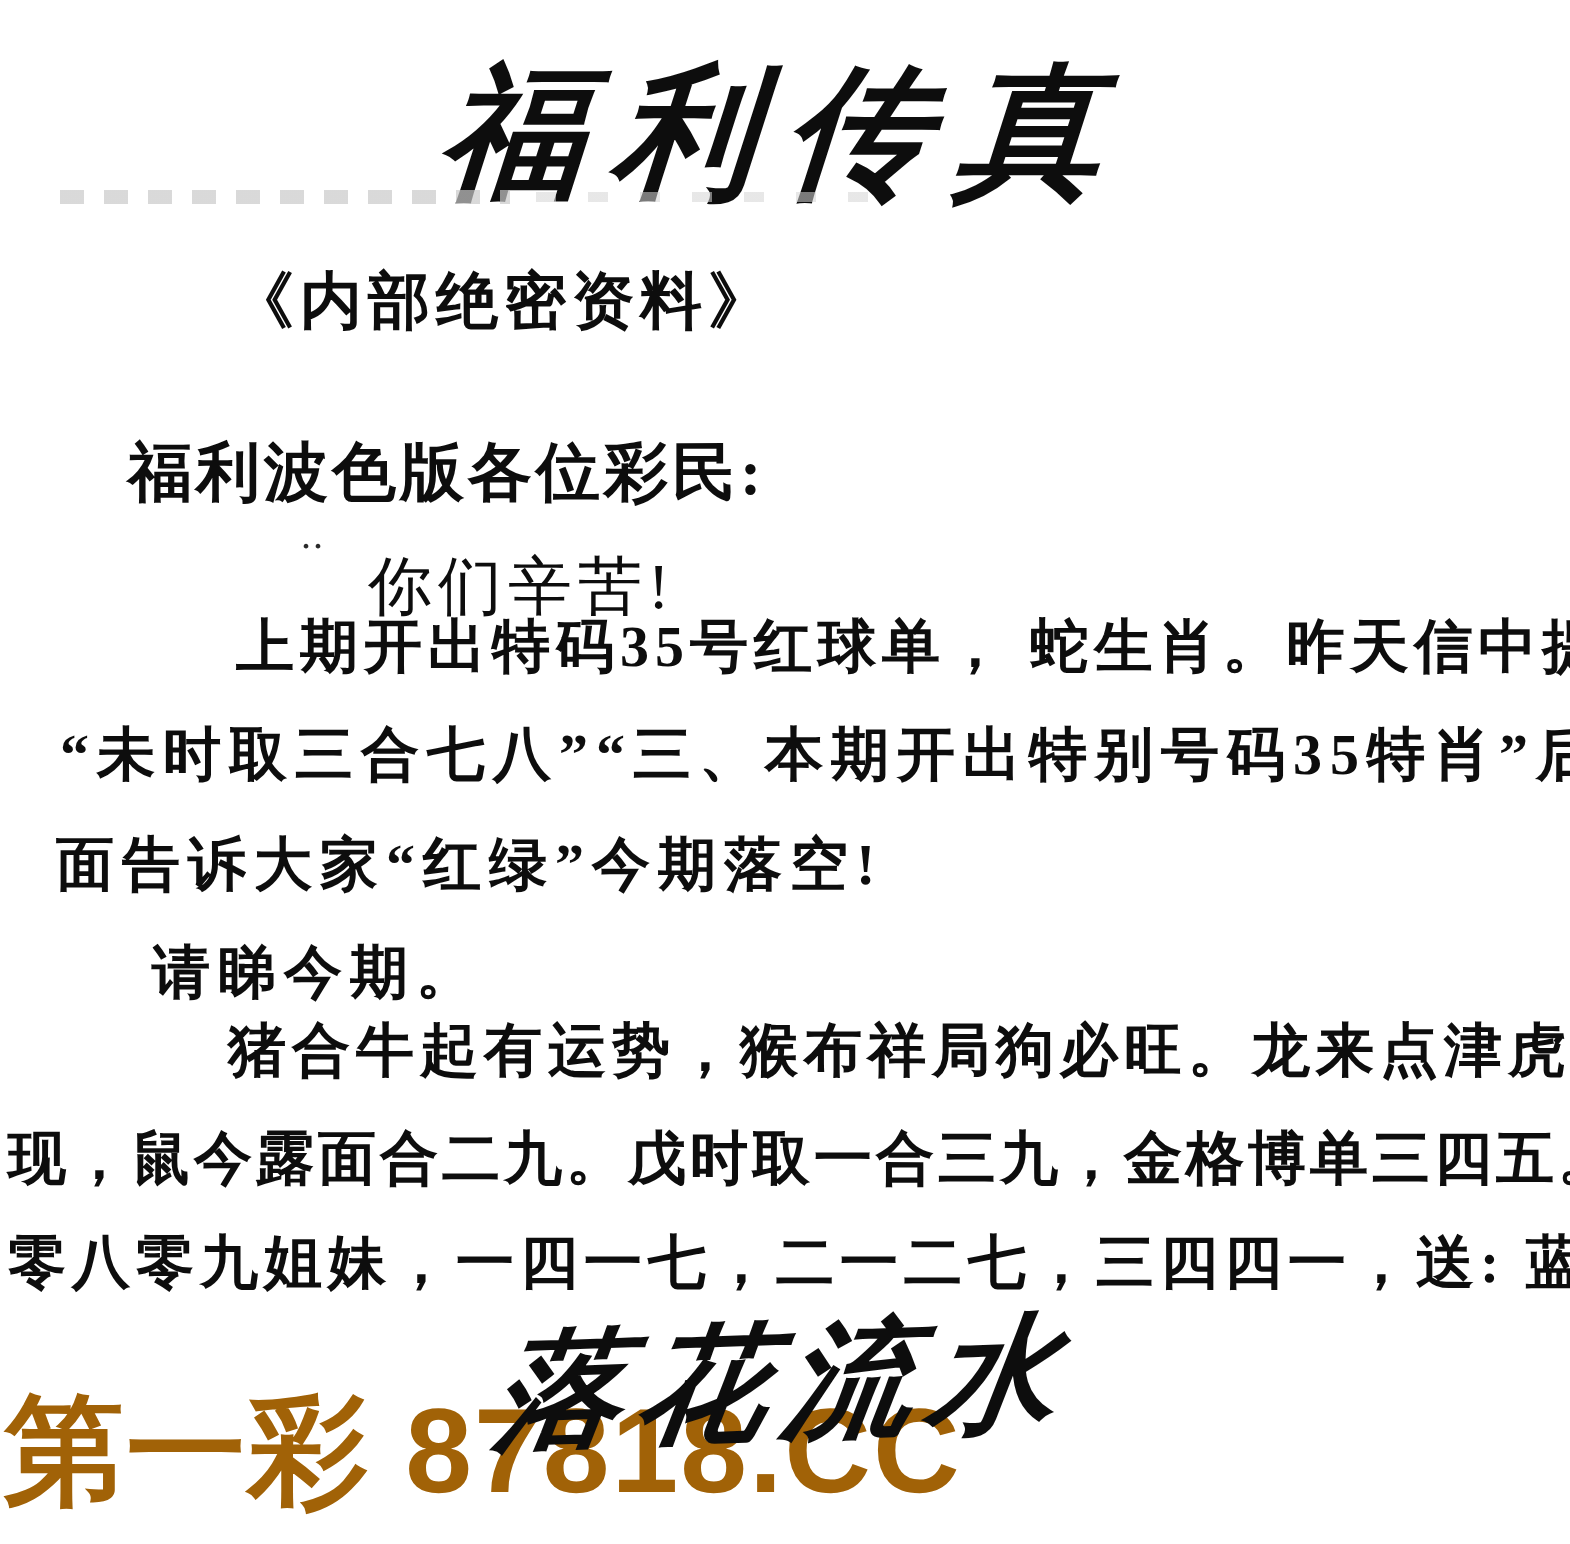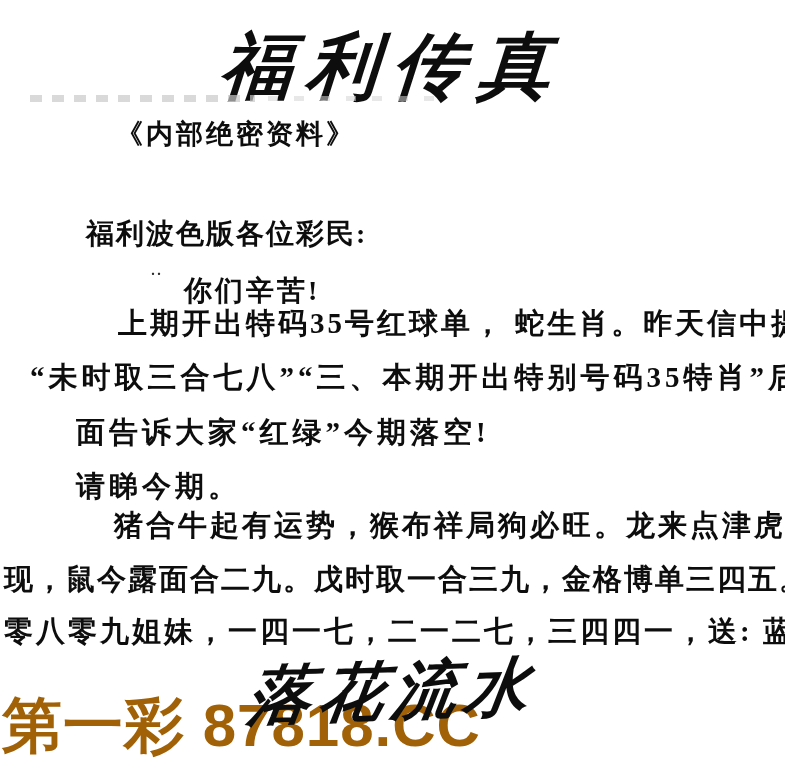"《内部绝密资料》" .classification { font-size: 27px -> 31px; top: 116px -> 130px }
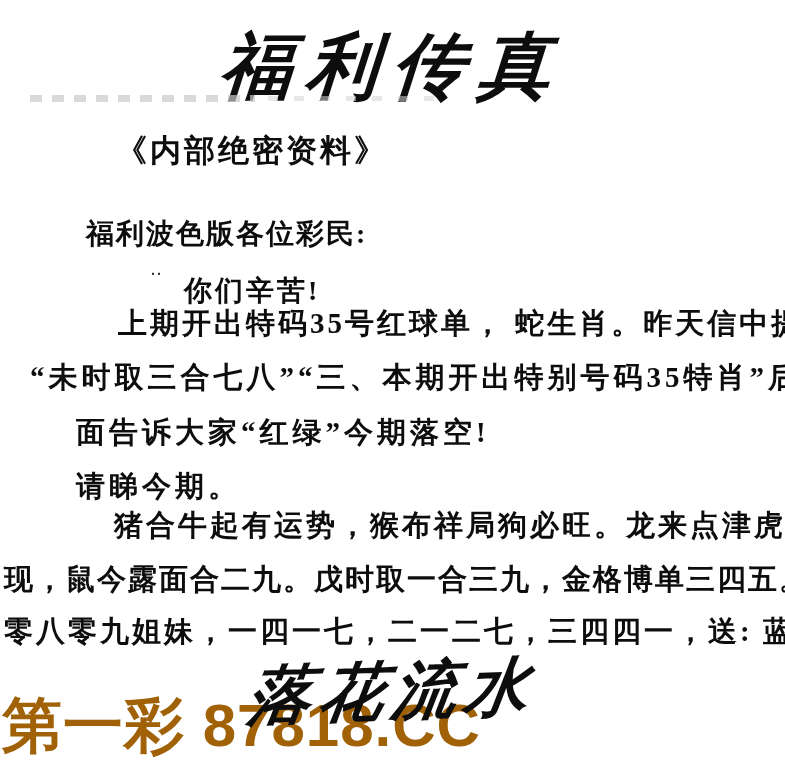"福利波色版各位彩民:" .salutation { font-size: 28px -> 32px; left: 86px -> 64px }
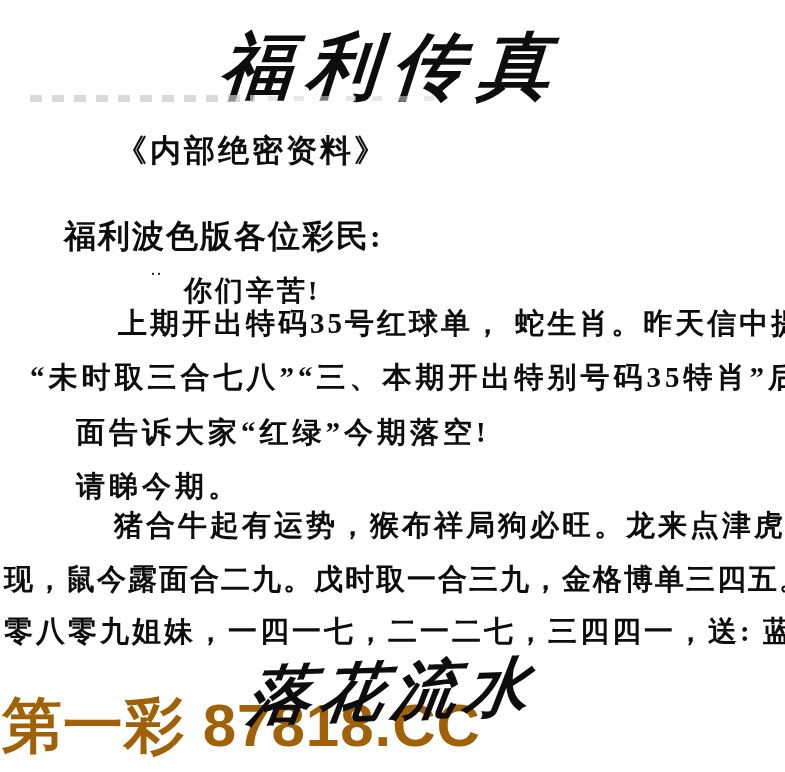"你们辛苦!" .greeting { font-size: 28px -> 32px; font-weight: bold -> normal }
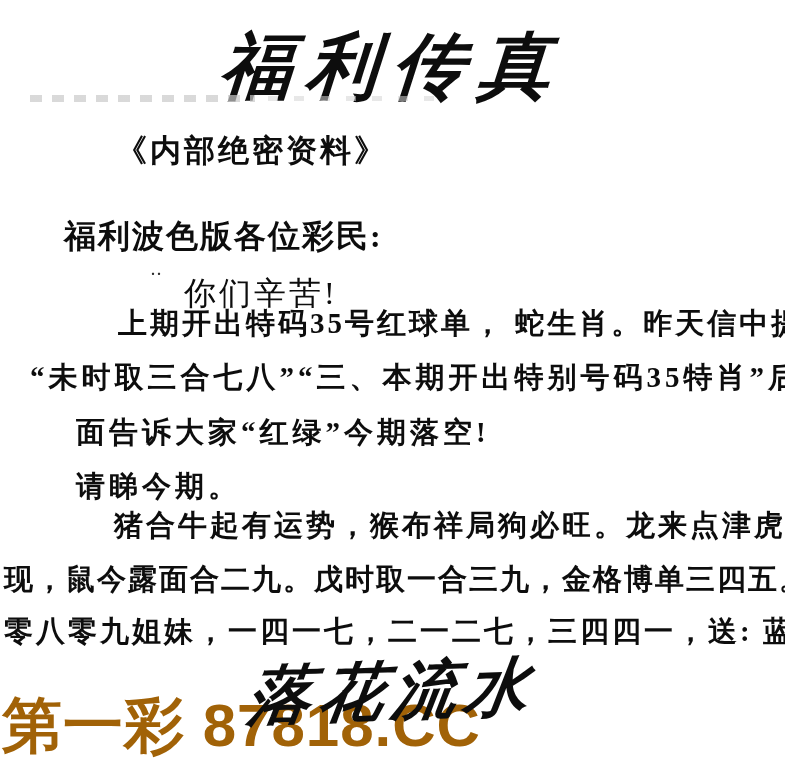"面告诉大家“红绿”今期落空!" .p1l3 { margin-left: 48px -> none }
